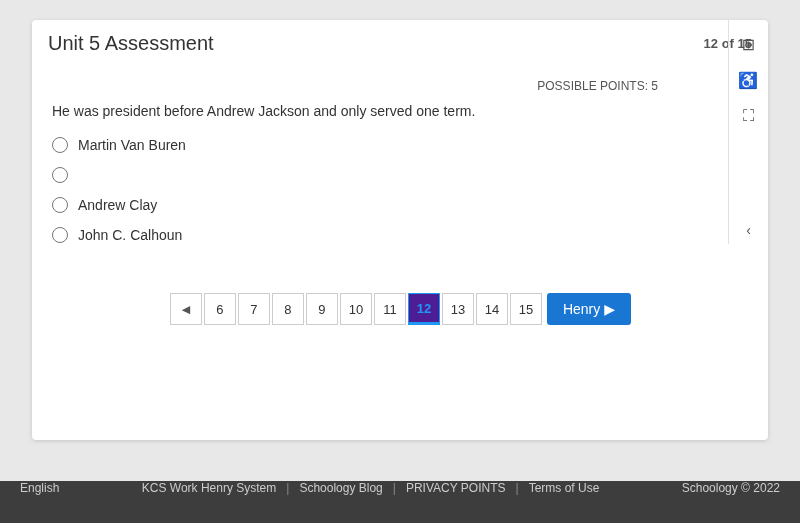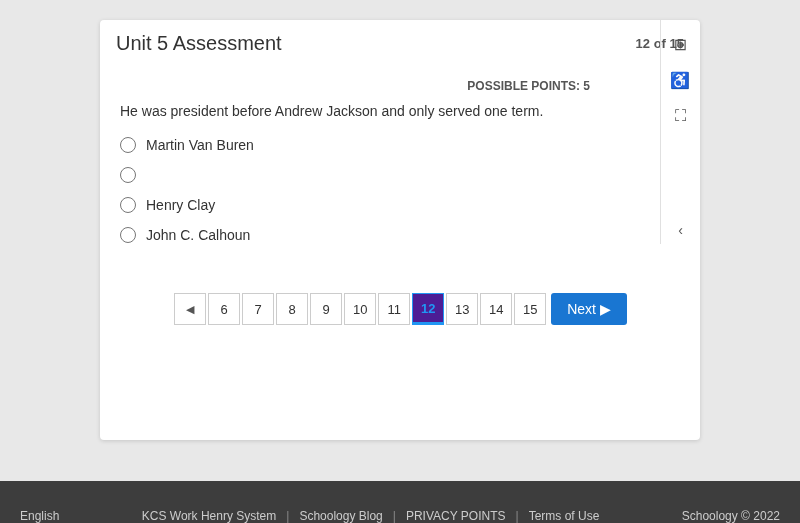"Unit 5 Assessment" .assessment-card { width: 600px -> 736px }
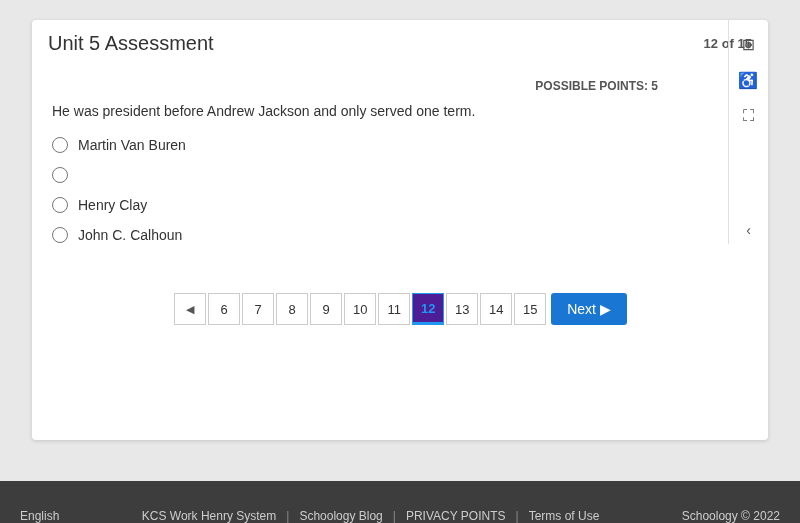"POSSIBLE POINTS: 5" .possible-points { font-weight: bold -> none }
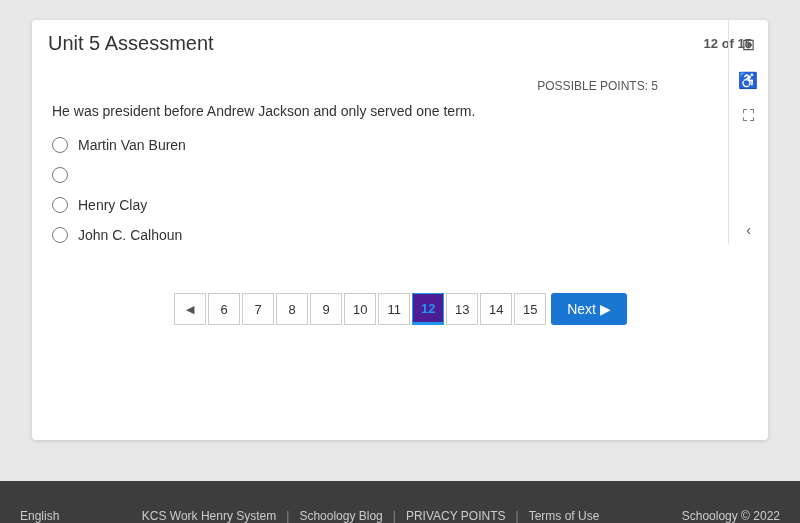"Henry Clay" span { text: Henry -> Andrew }
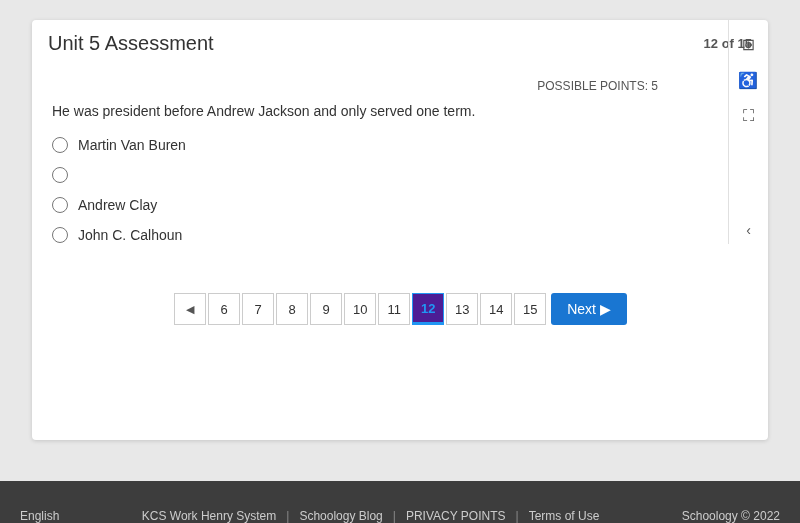"Next" span { text: Next -> Henry }
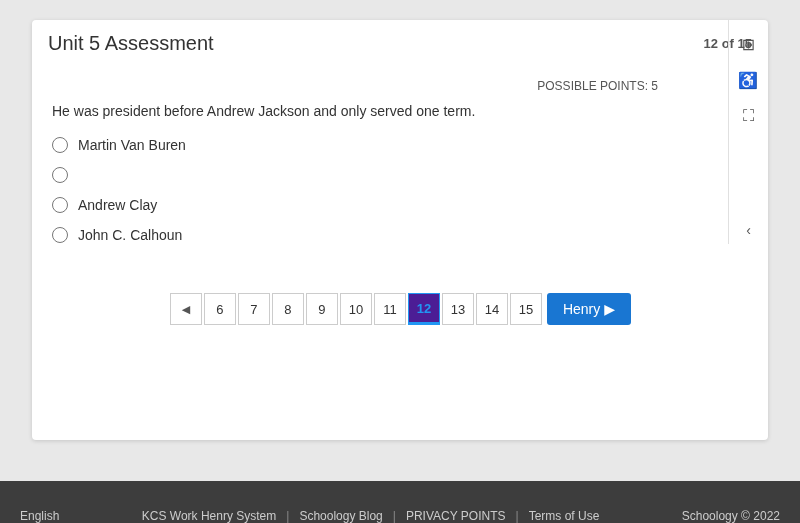"English" .footer { align-items: flex-end -> flex-start }
